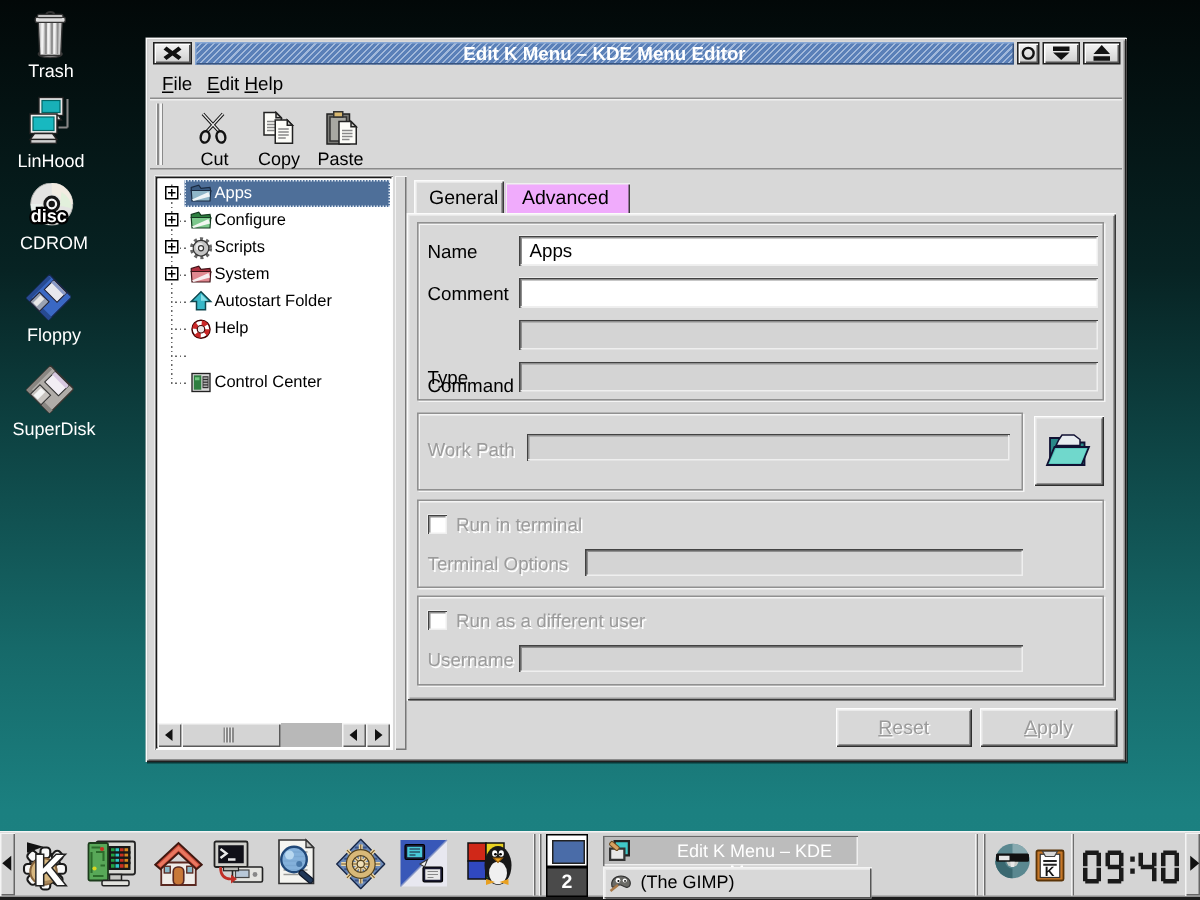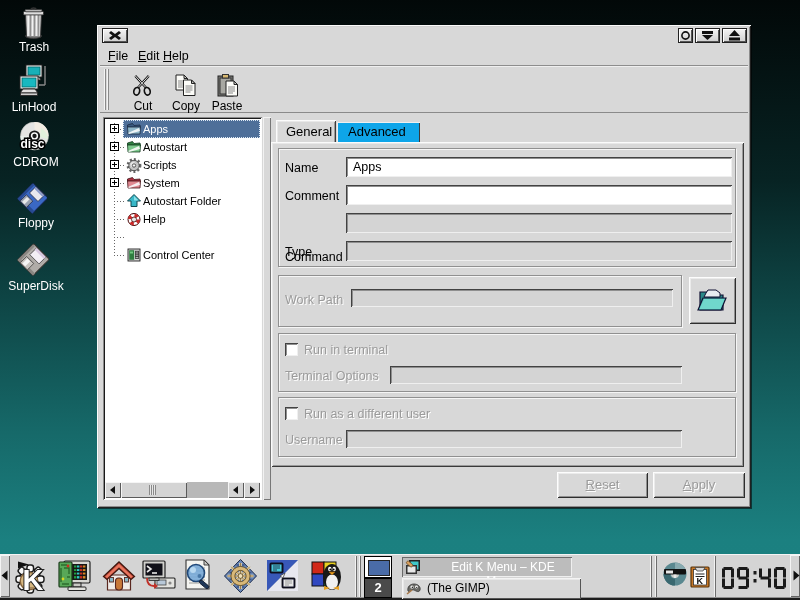"Edit K Menu – KDE Menu" div { html: none -> <div> <div>Edit K Menu – KDE Menu Editor</div> </div> }
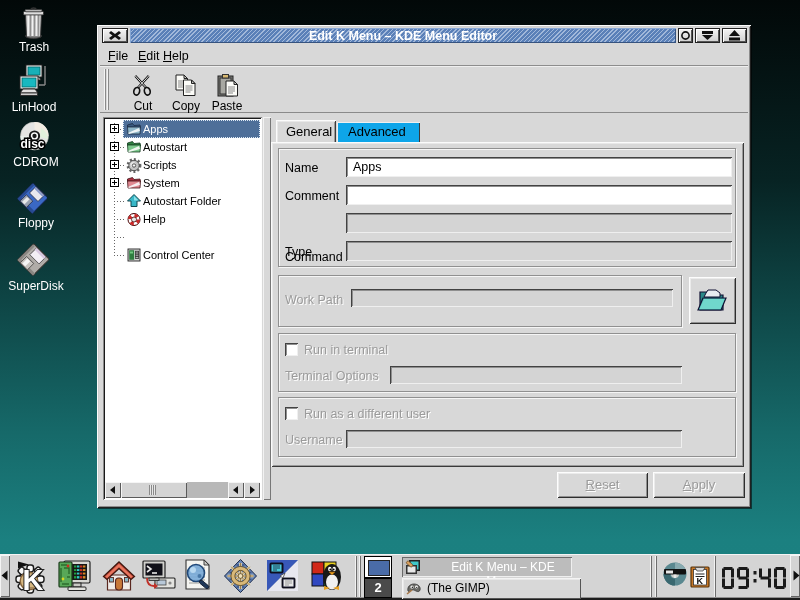"Advanced" div.tab { background: #0ea5e9 -> #f0abfc }
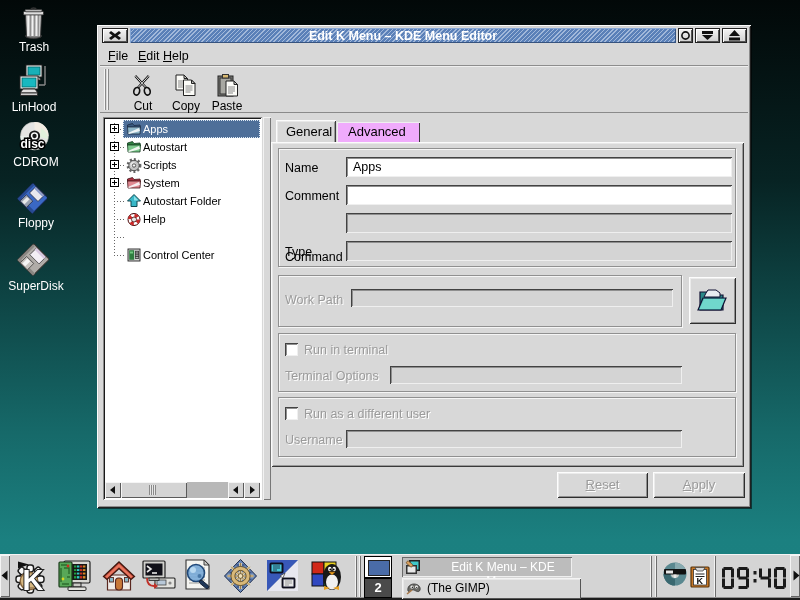"Autostart" span.txt { text: Autostart -> Configure }
